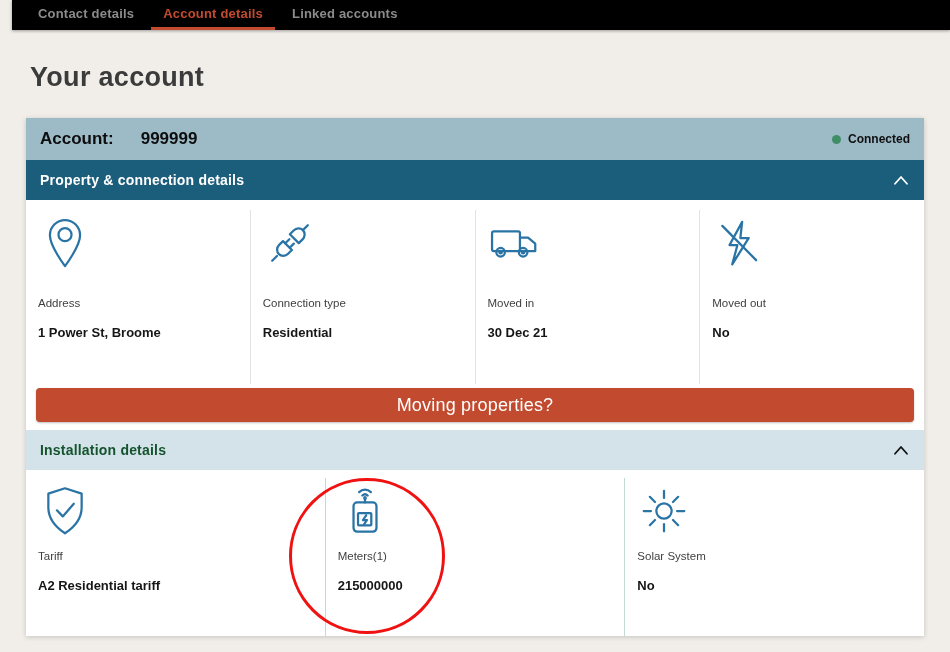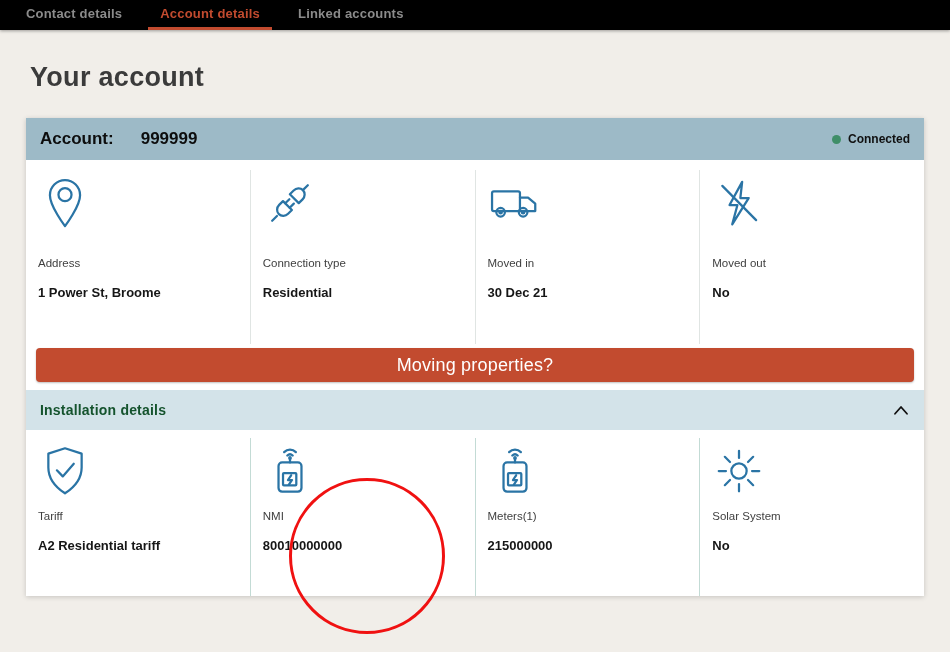"Contact details" .tab-bar { gap: 14px -> 5px; margin-left: none -> 12px }
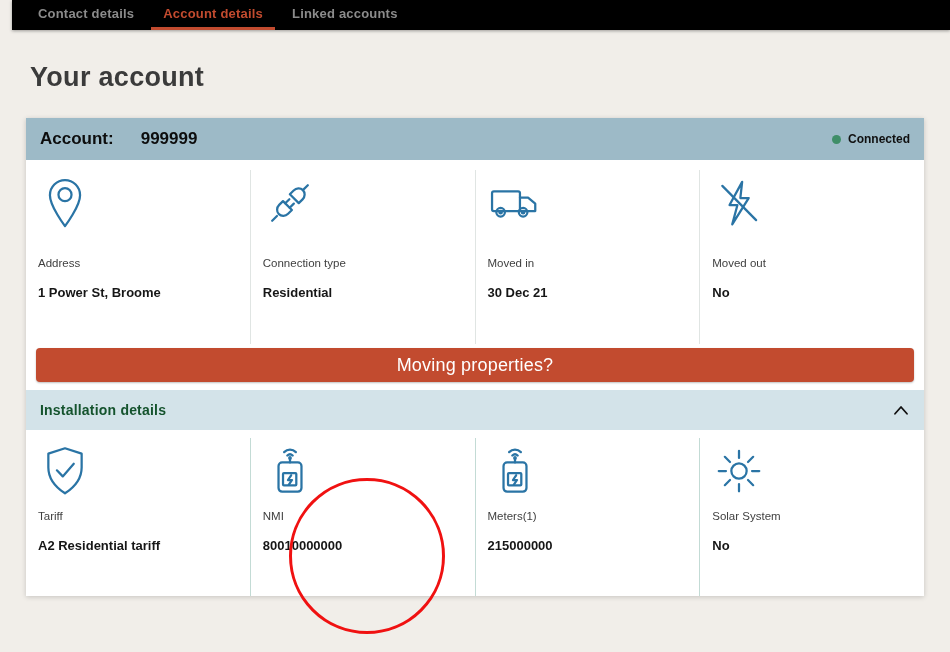"Property & connection details" div.section-header { html: none -> <div> <span>Property &amp; connection details</span> <svg> <polyline></polyline> </svg> </div> }
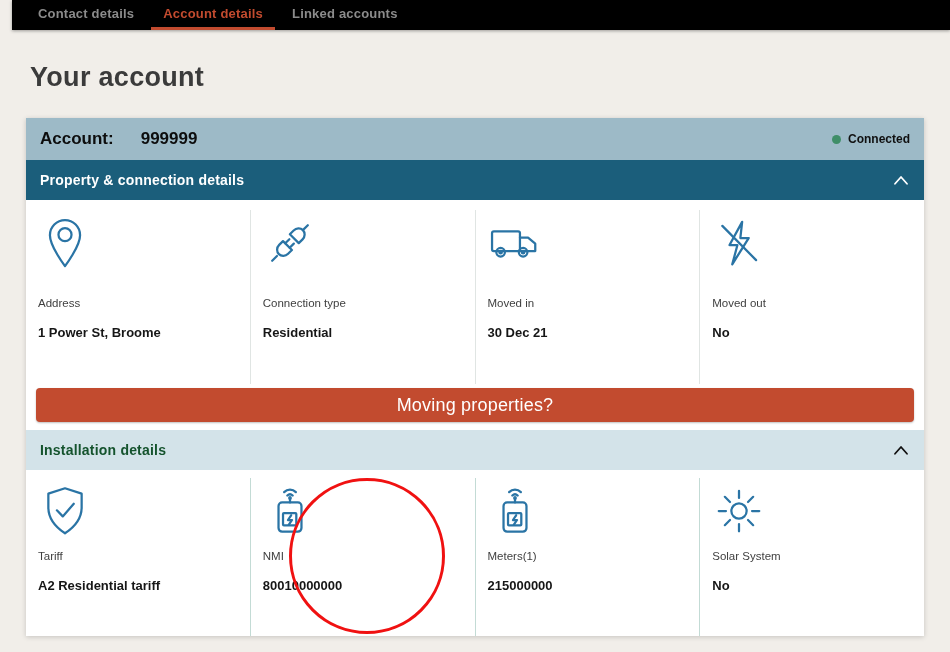"NMI" div.item { html: <div> <span> <svg> <path></path> <path></path> <circle></circle> <line></line> <rect></rect> <rect></rect> <path></path> </svg> </span> <span>NMI</span> <span>80010000000</span> </div> -> none }
